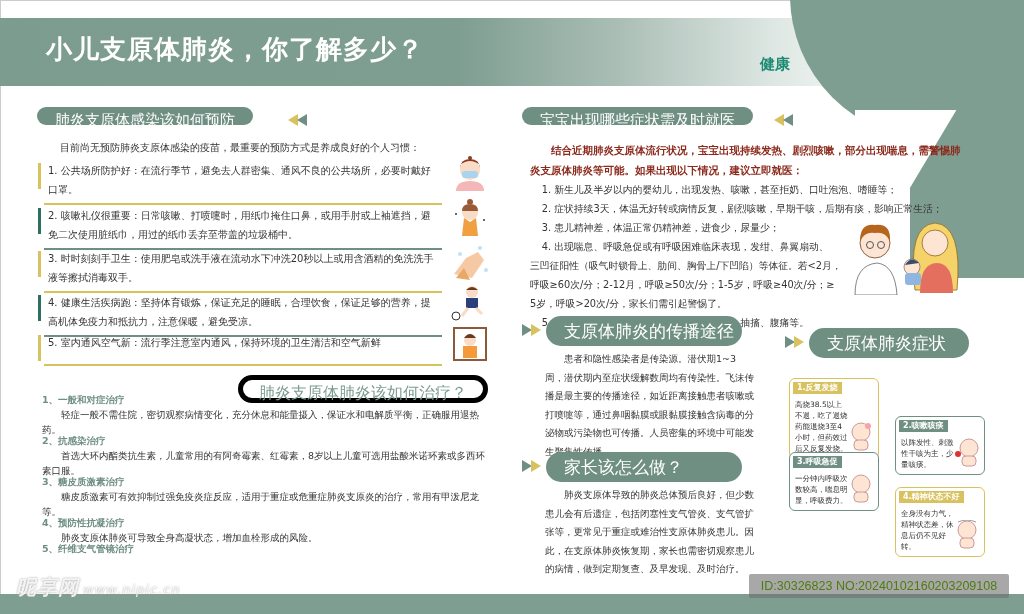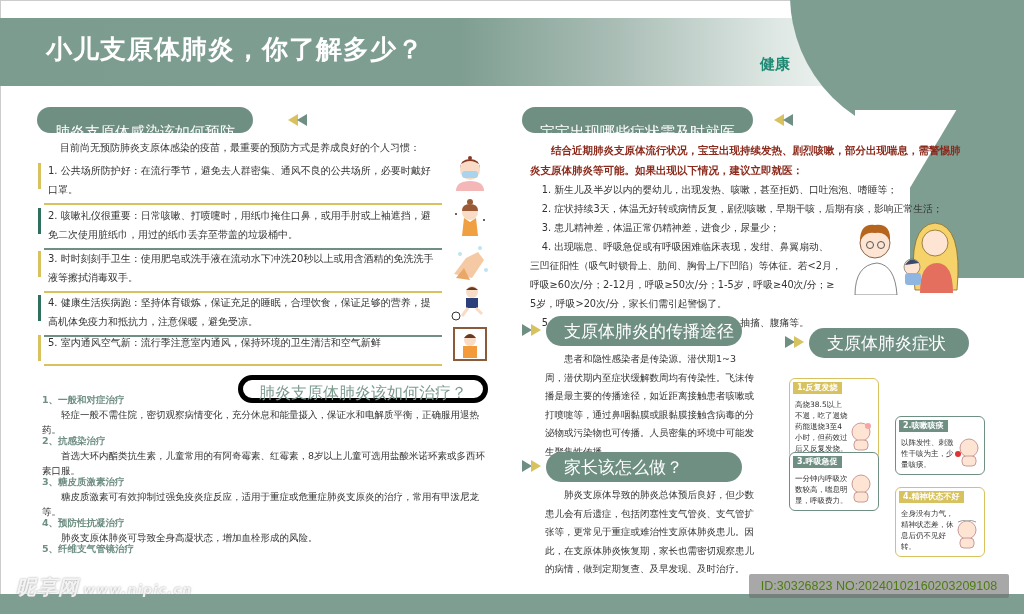"肺炎支原体感染该如何预防" .pill { height: 26px -> 18px; padding: 12px 18px -> 0 18px }
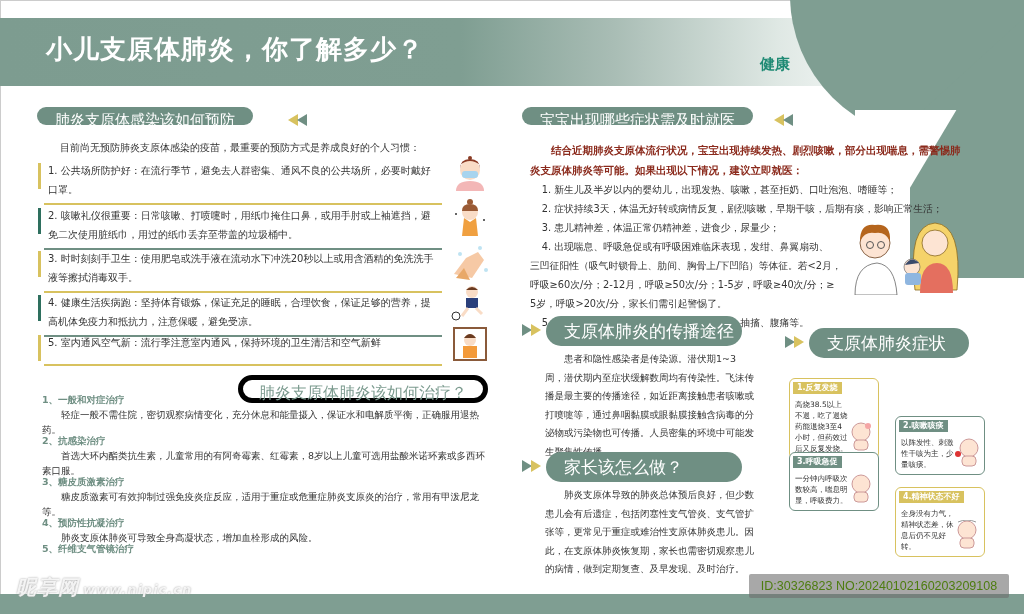"www.nipic.cn" .watermark .url { font-weight: bold -> normal }
